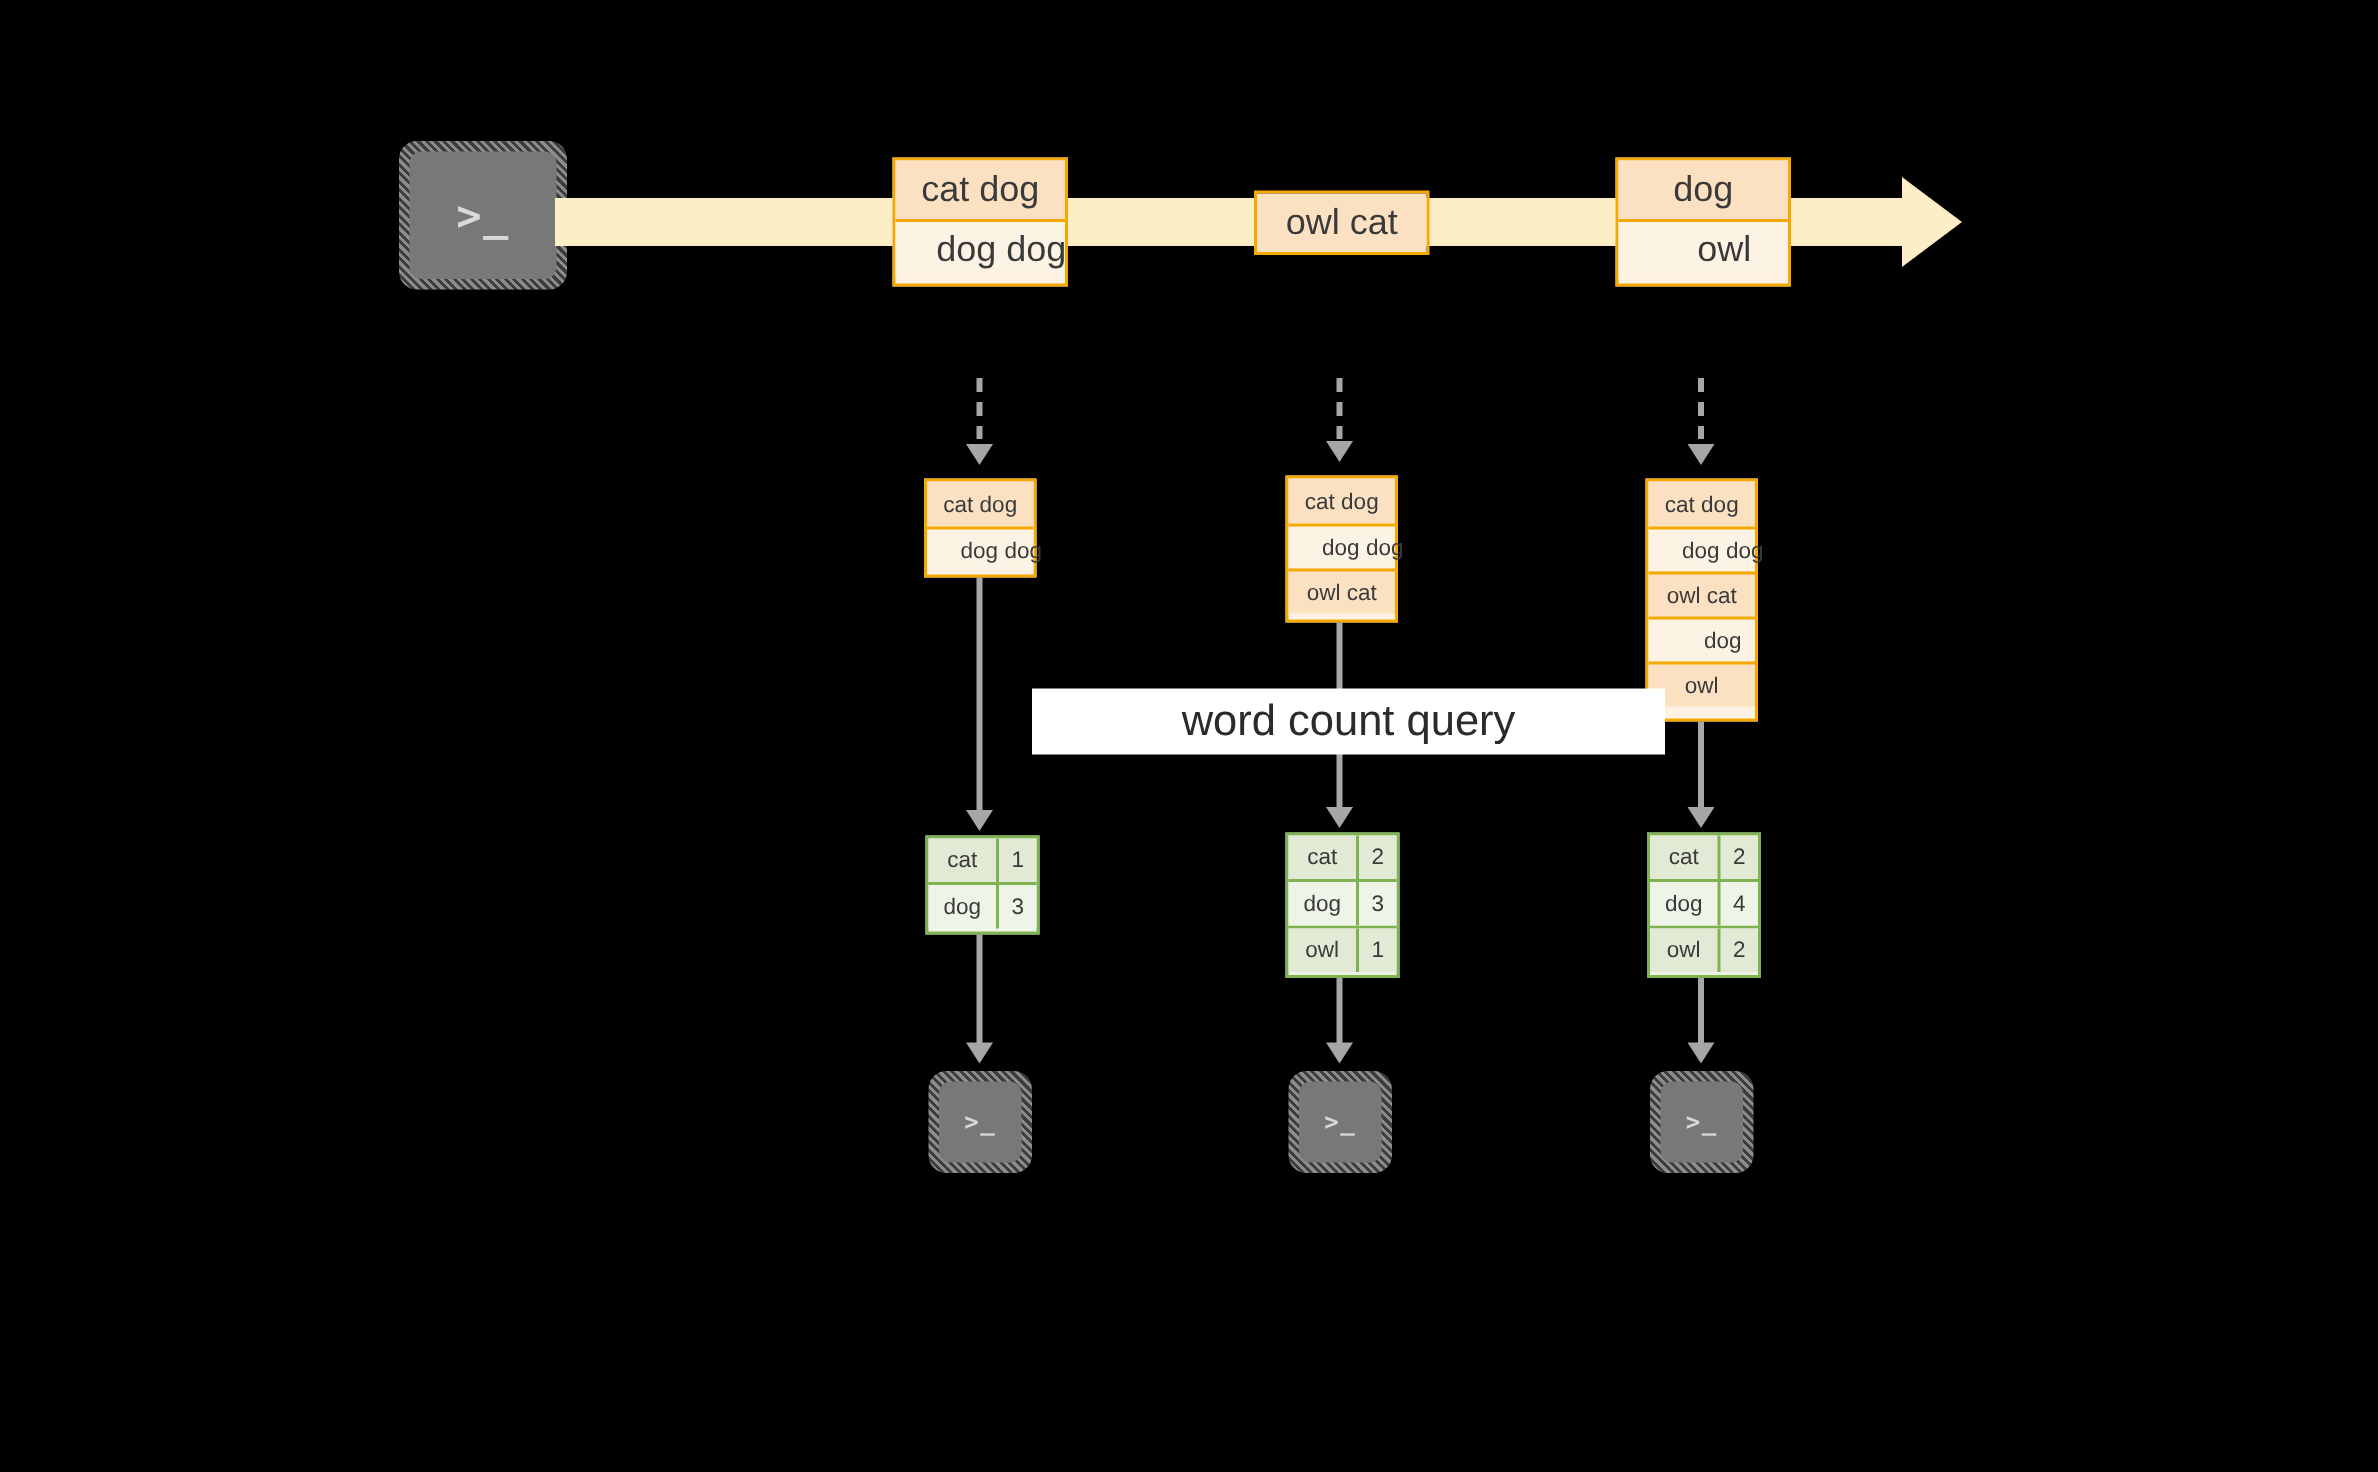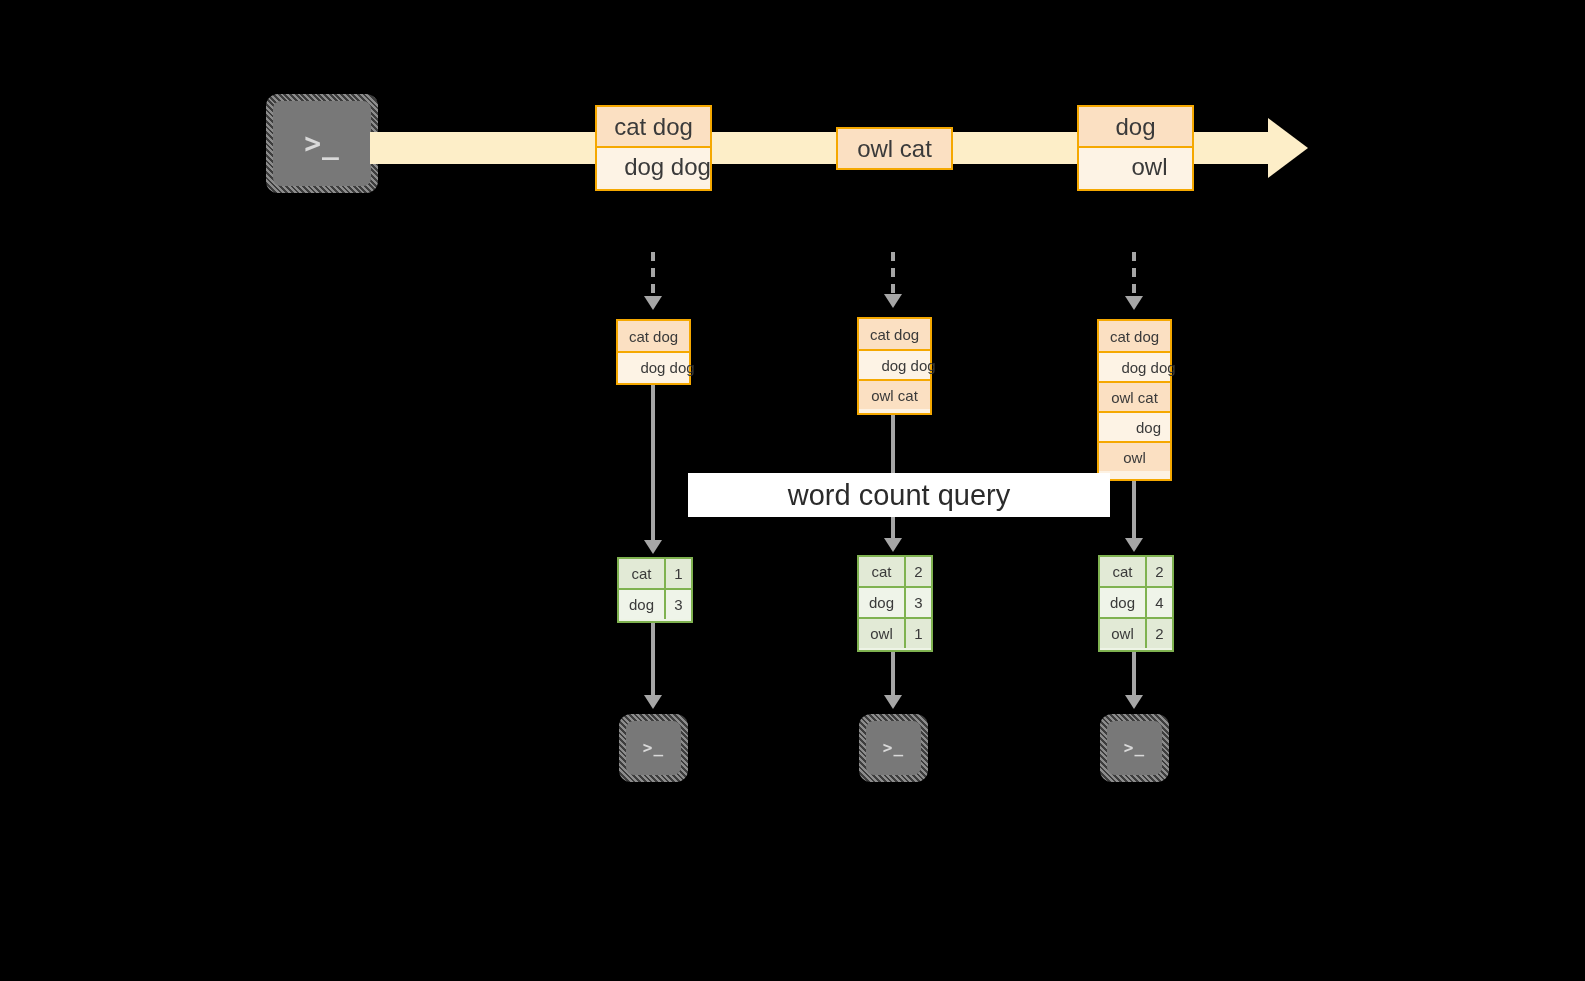"word count query" div.qband { top: 473px -> 459px }
